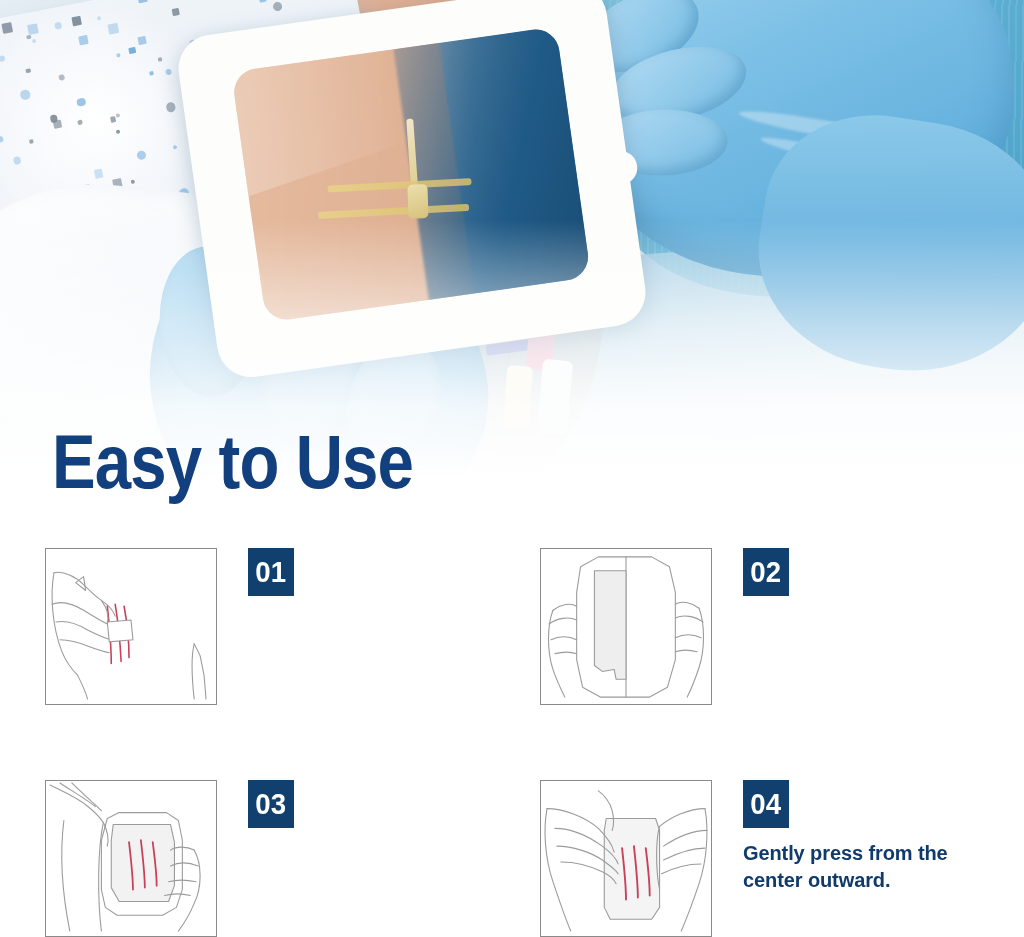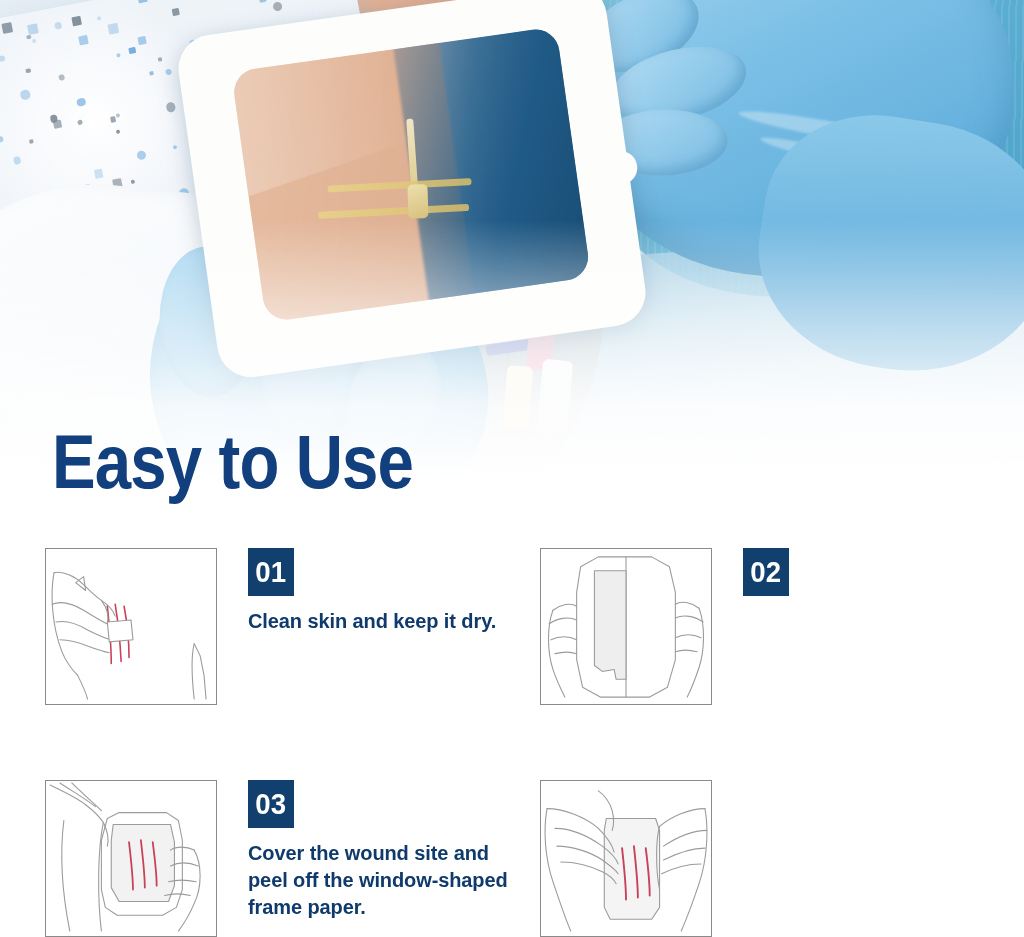"Clean skin and keep it" div.step-text { html: <div>Clean skin and keep it dry.</div> -> none }
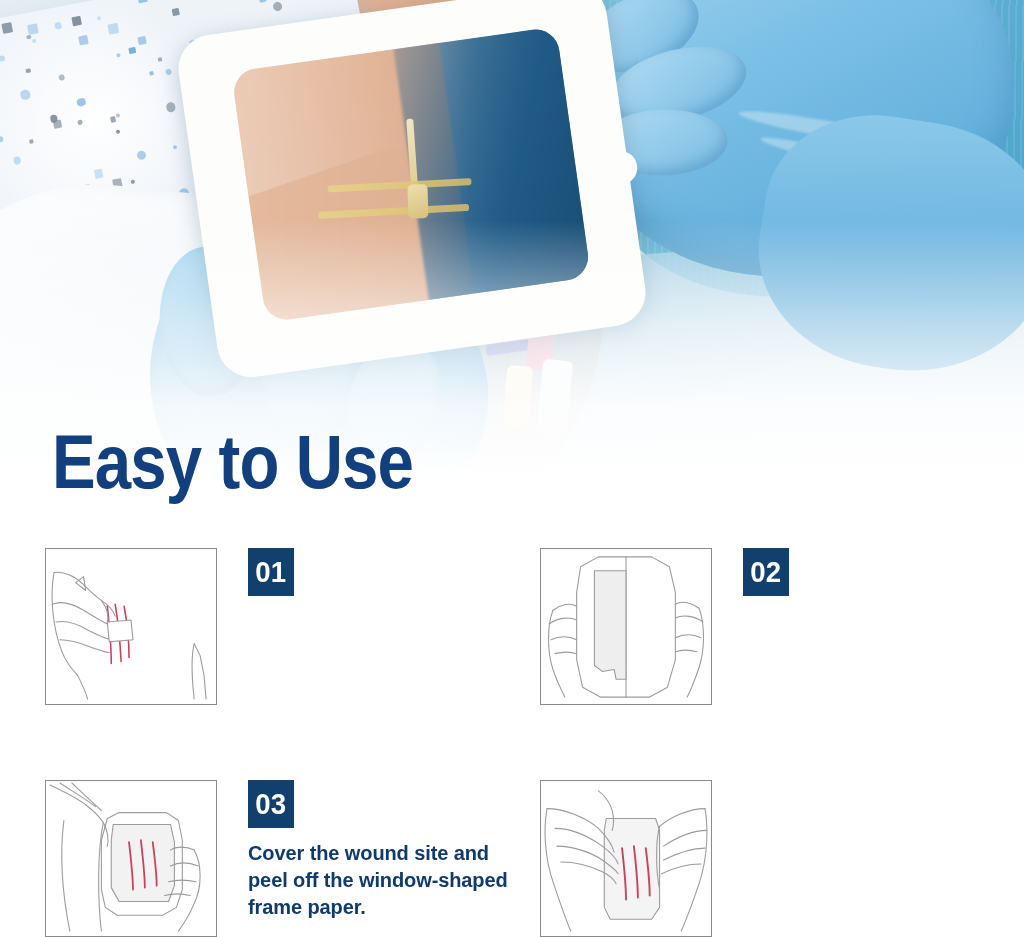"04" div.step-body { html: none -> <div> <div> <span>04</span> </div> <div>Gently press from the center outward.</div> </div> }
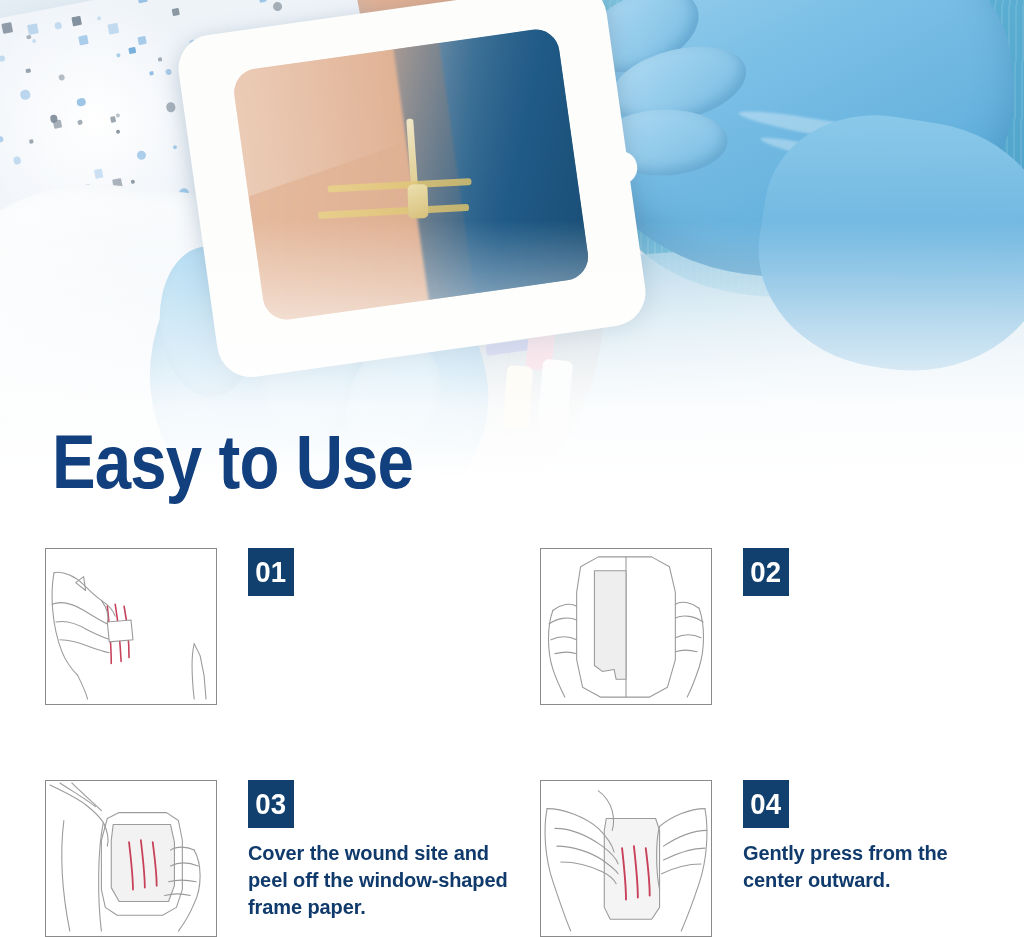"Cover the wound site and" div.step-text { html: <div>Cover the wound site and peel off the window-shaped frame paper.</div> -> none }
